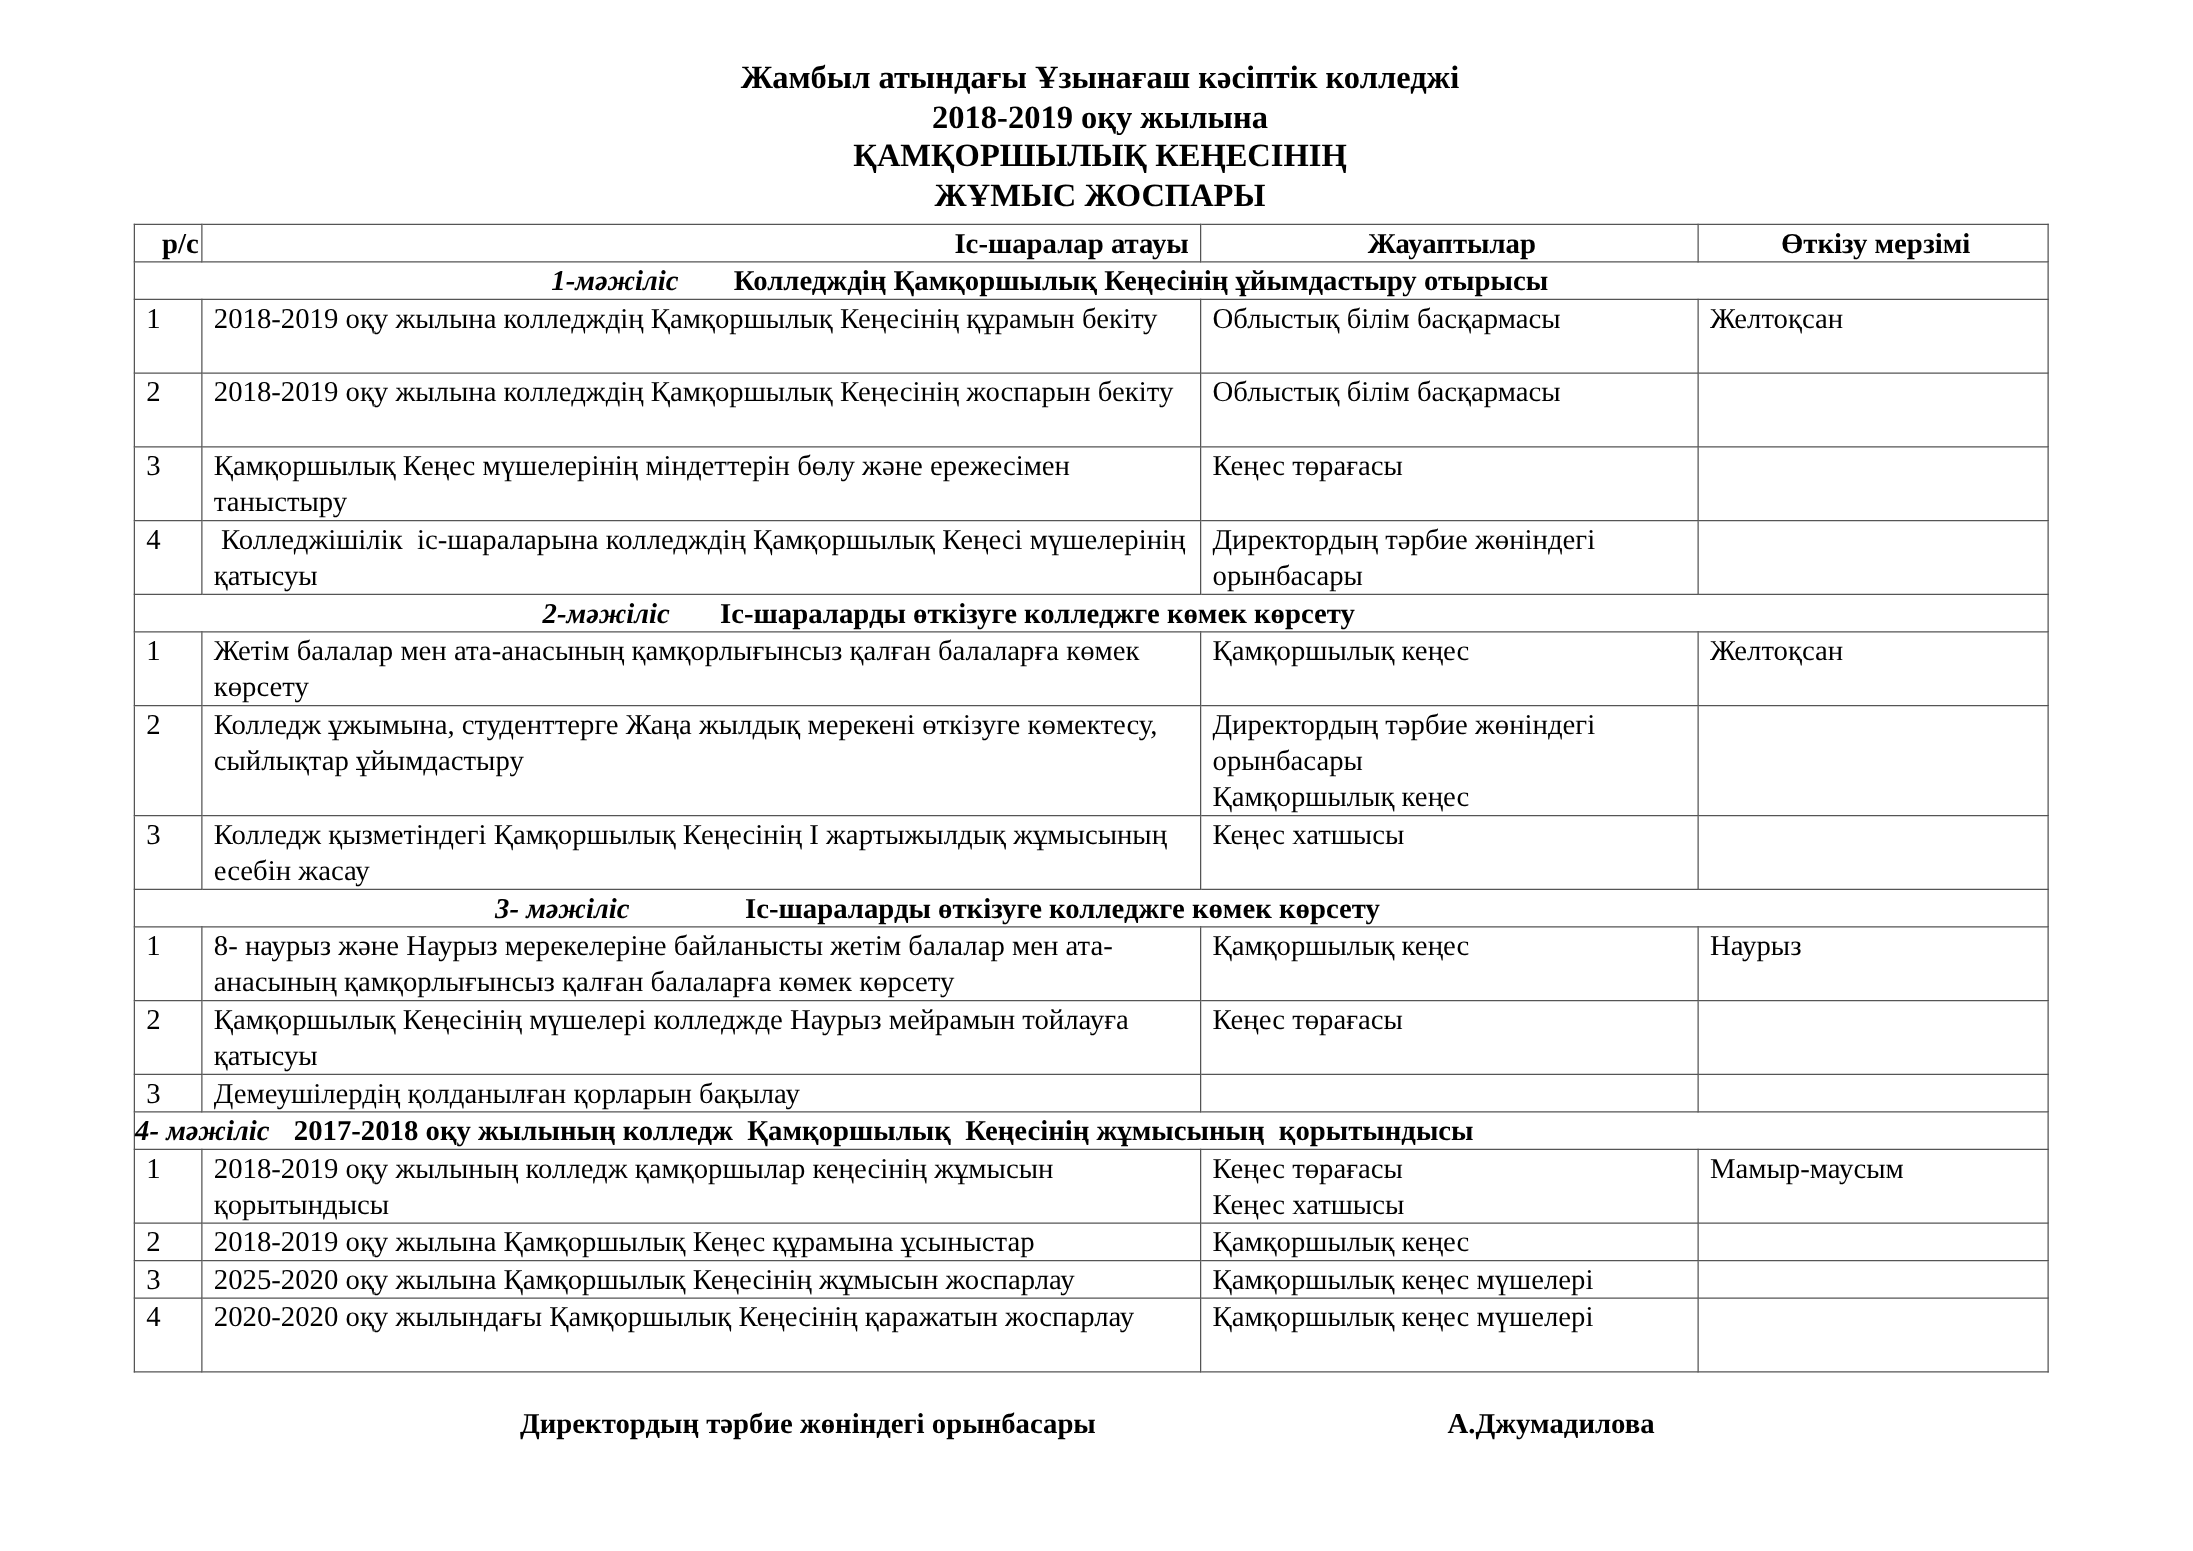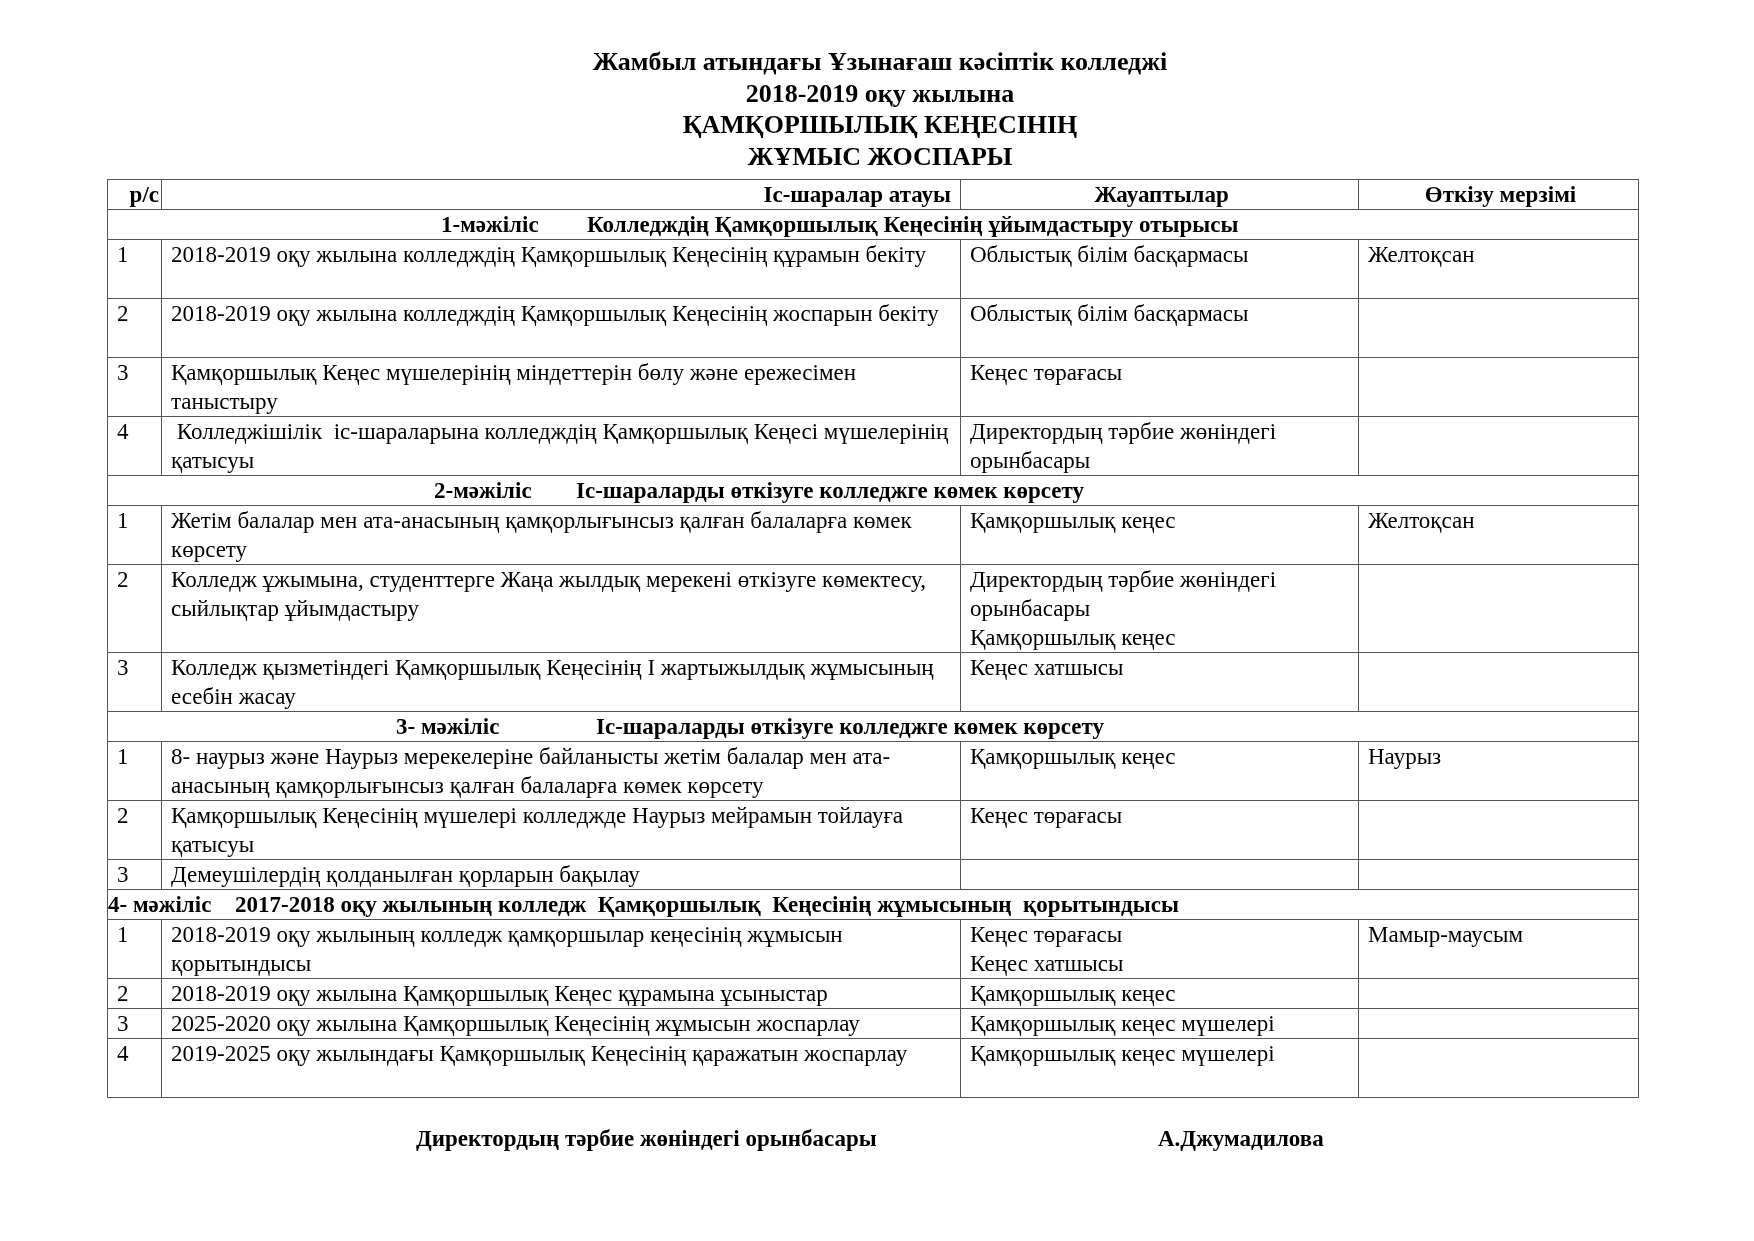"1-мәжіліс" .sec-label { font-style: none -> italic }
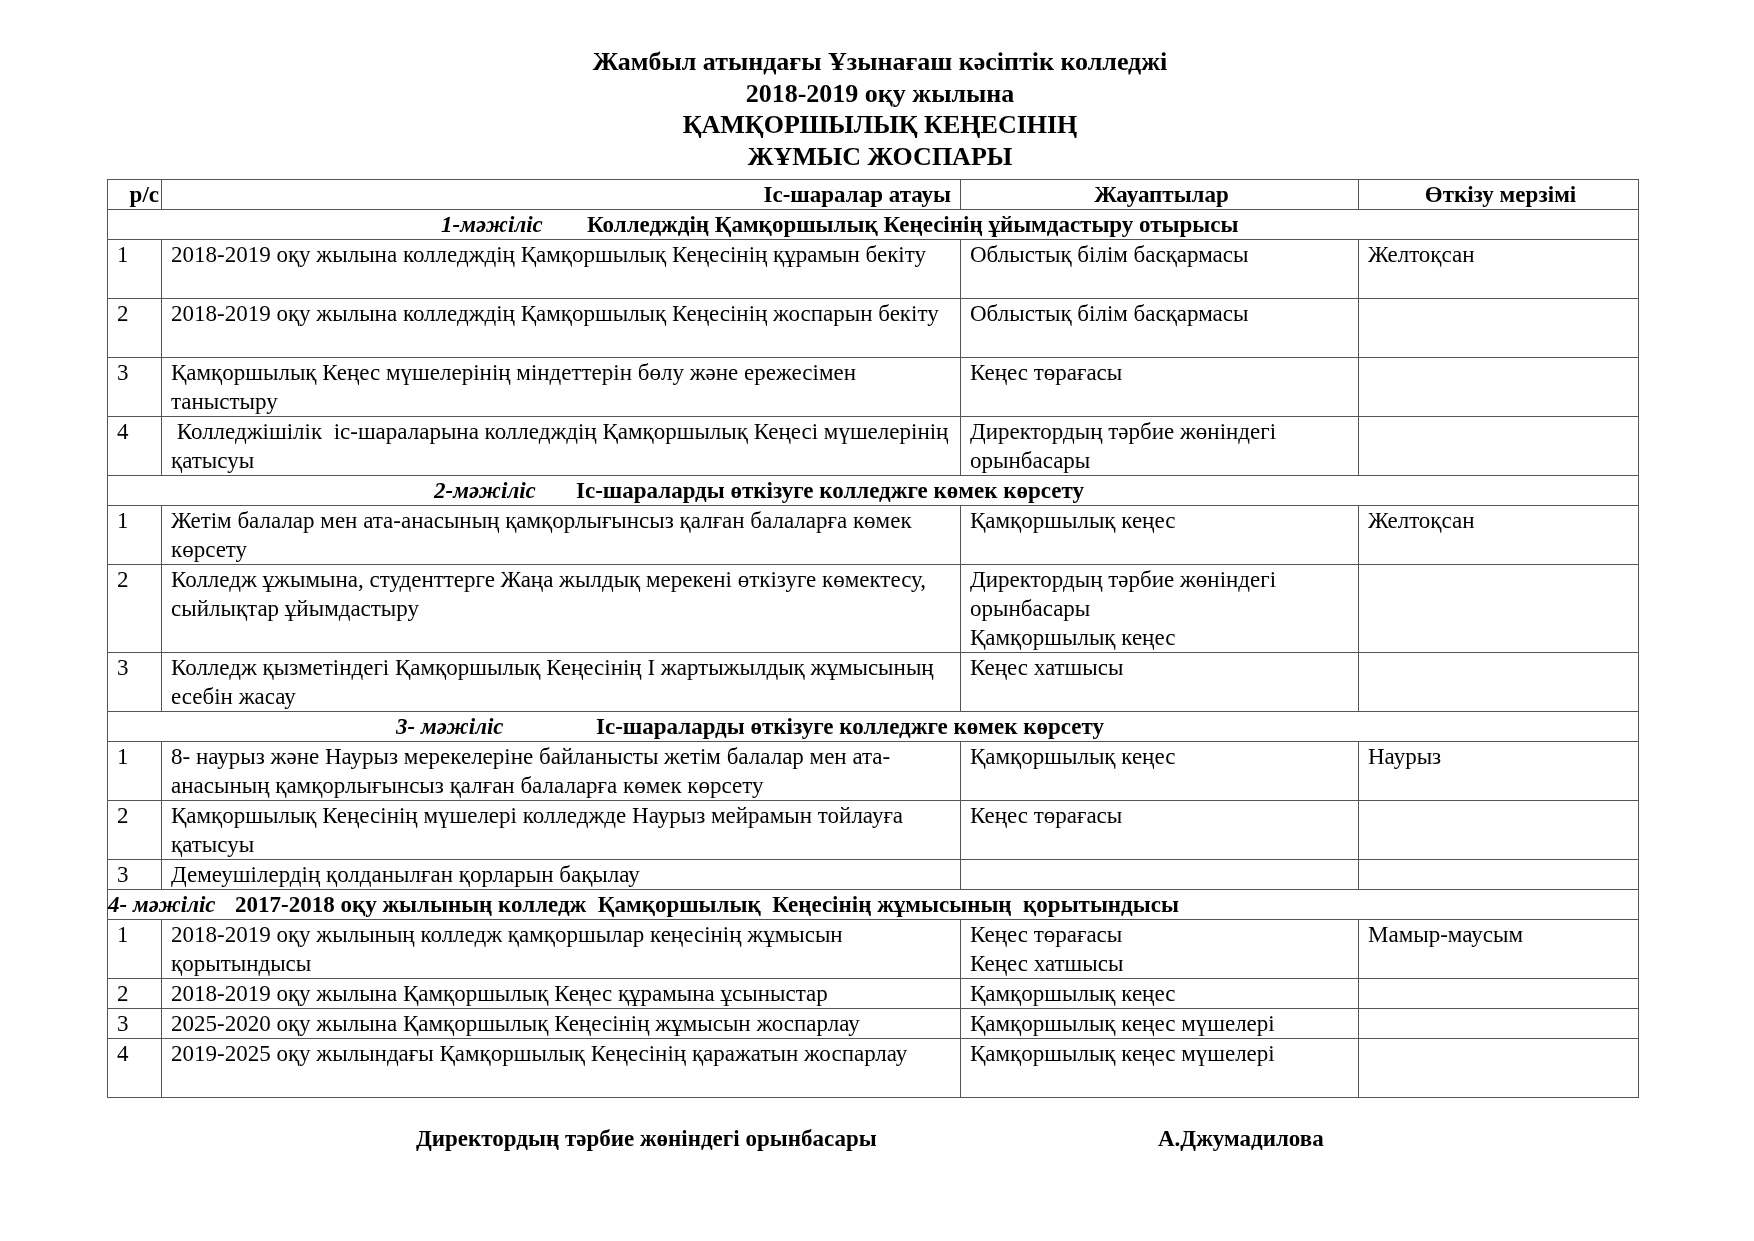"2019-2025 оқу жылындағы Қамқоршылық" td { text: 2019-2025 -> 2020-2020 }
